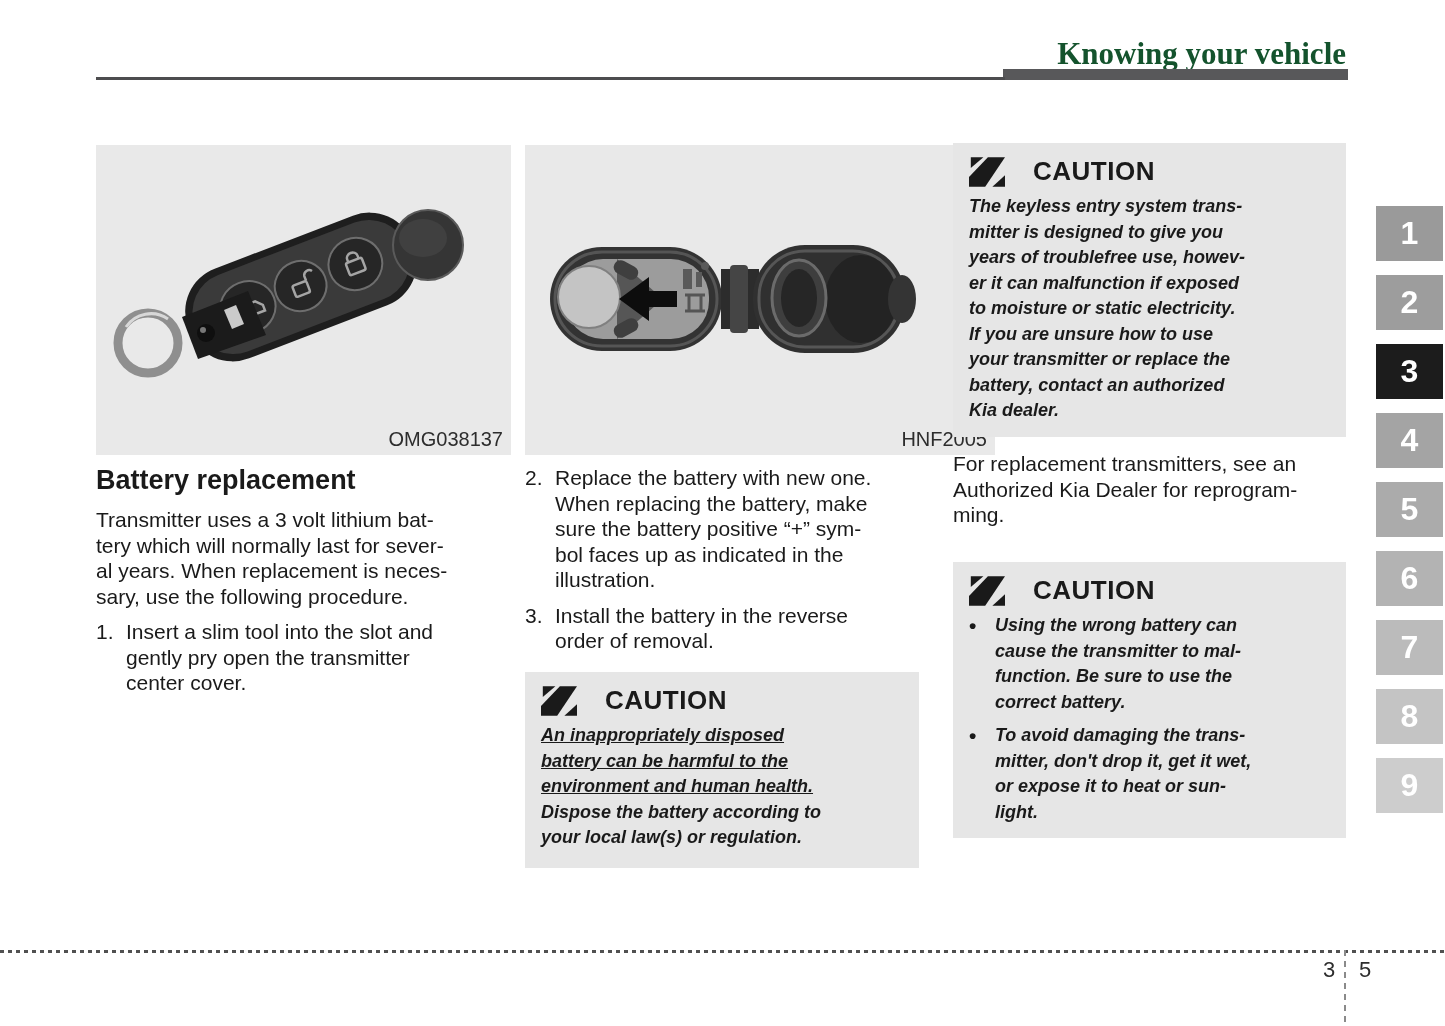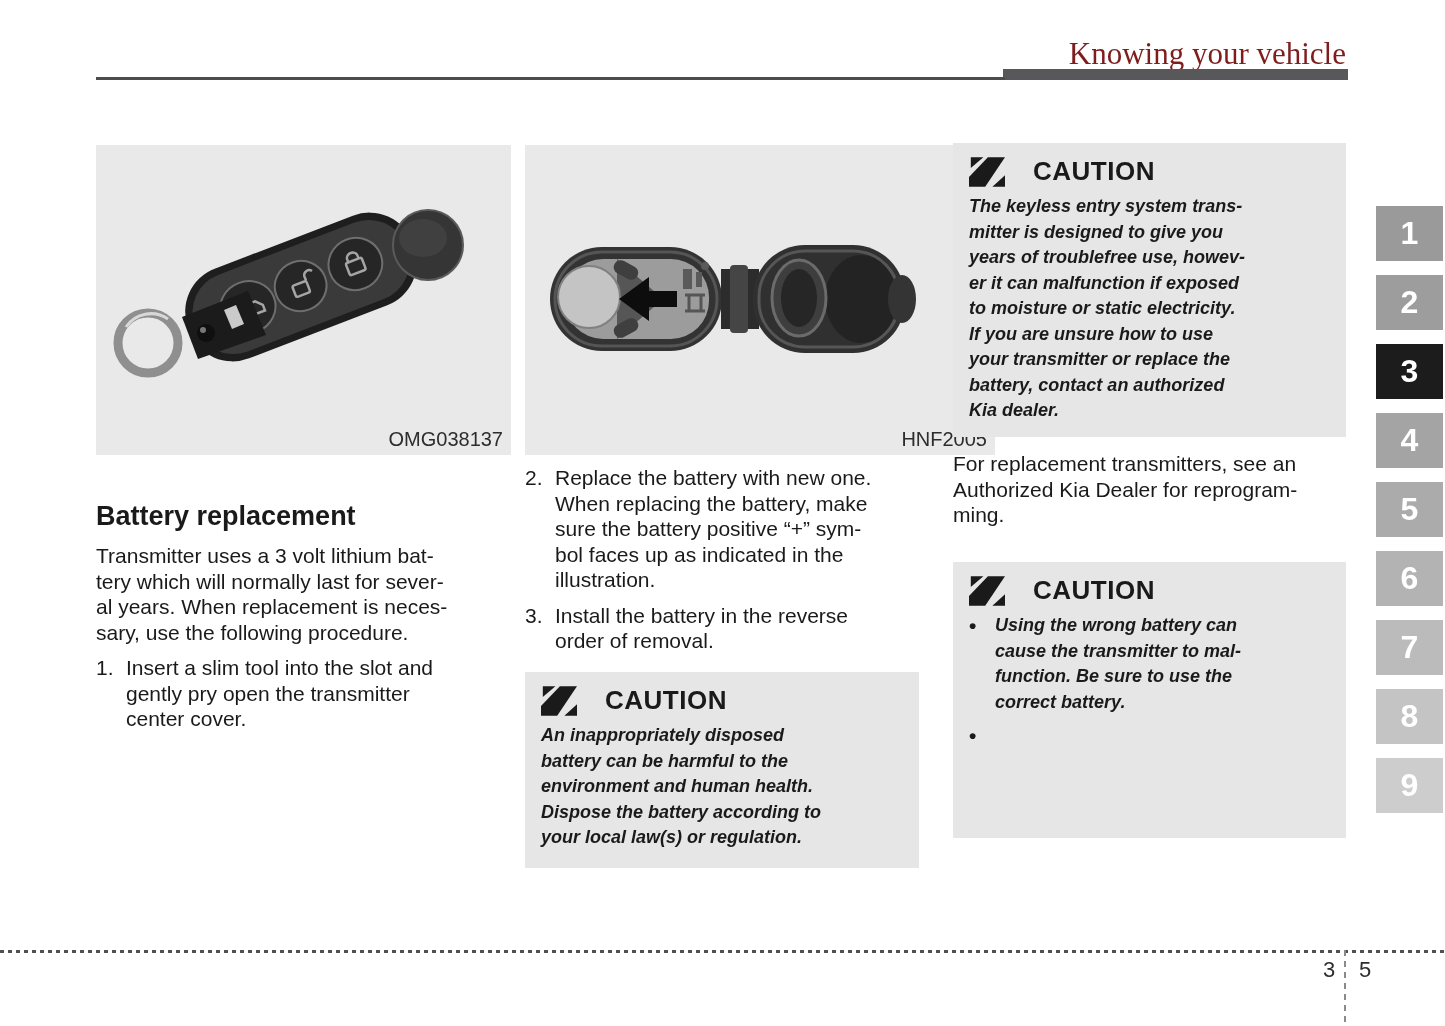"Knowing your vehicle" .header-title { color: #7f1d1d -> #14532d; font-weight: none -> bold }
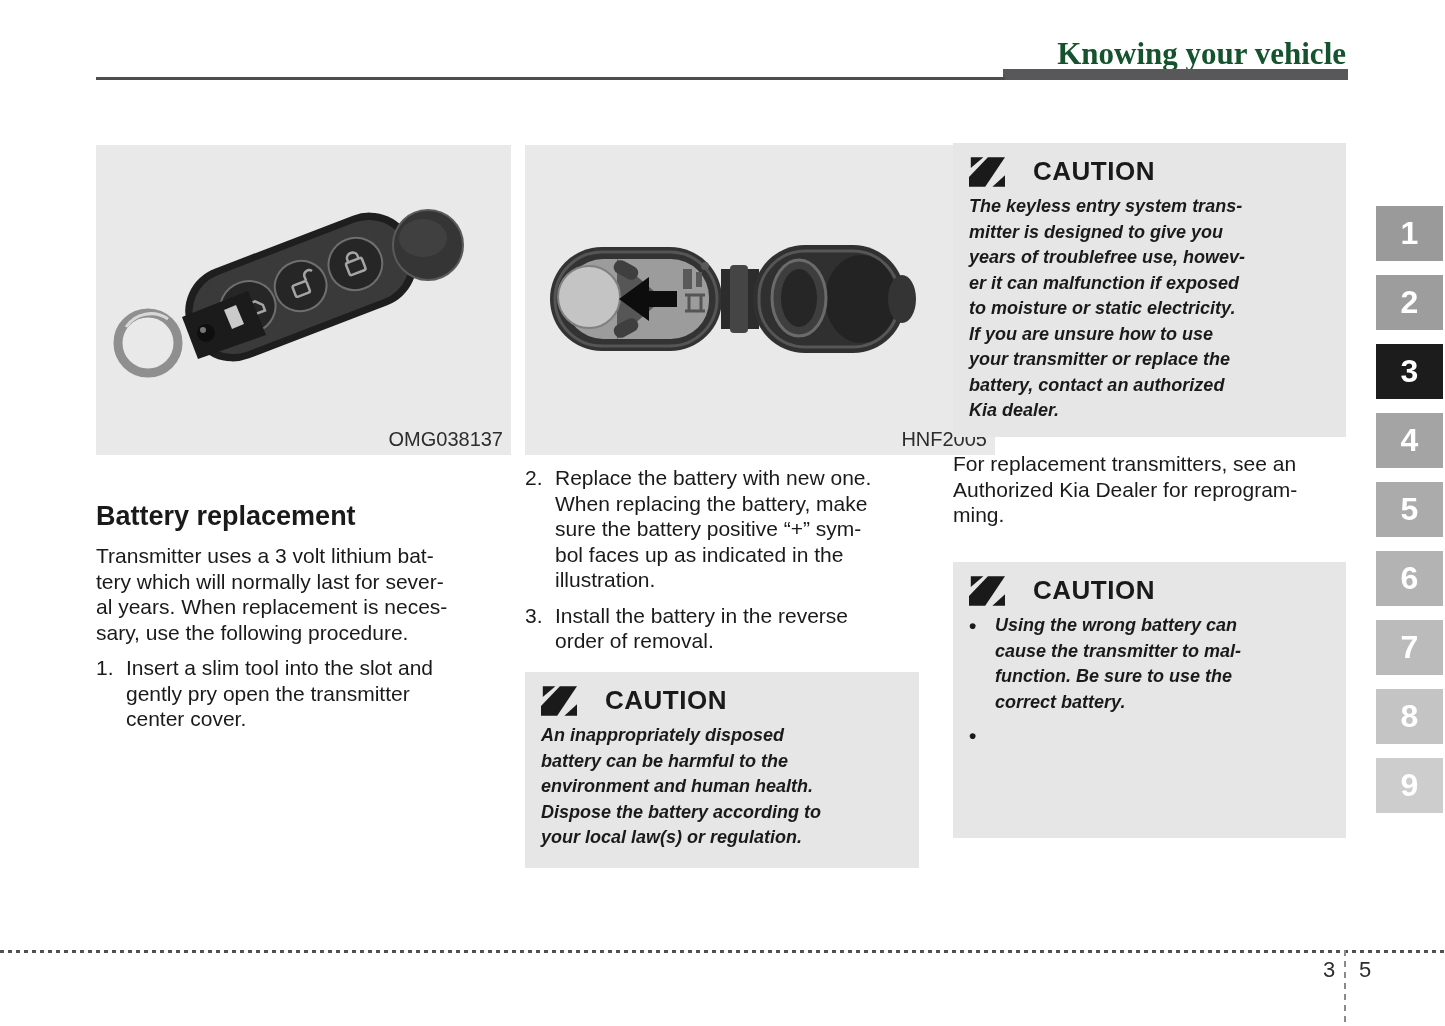"Battery replacement" .col1 { margin-top: 36px -> none }
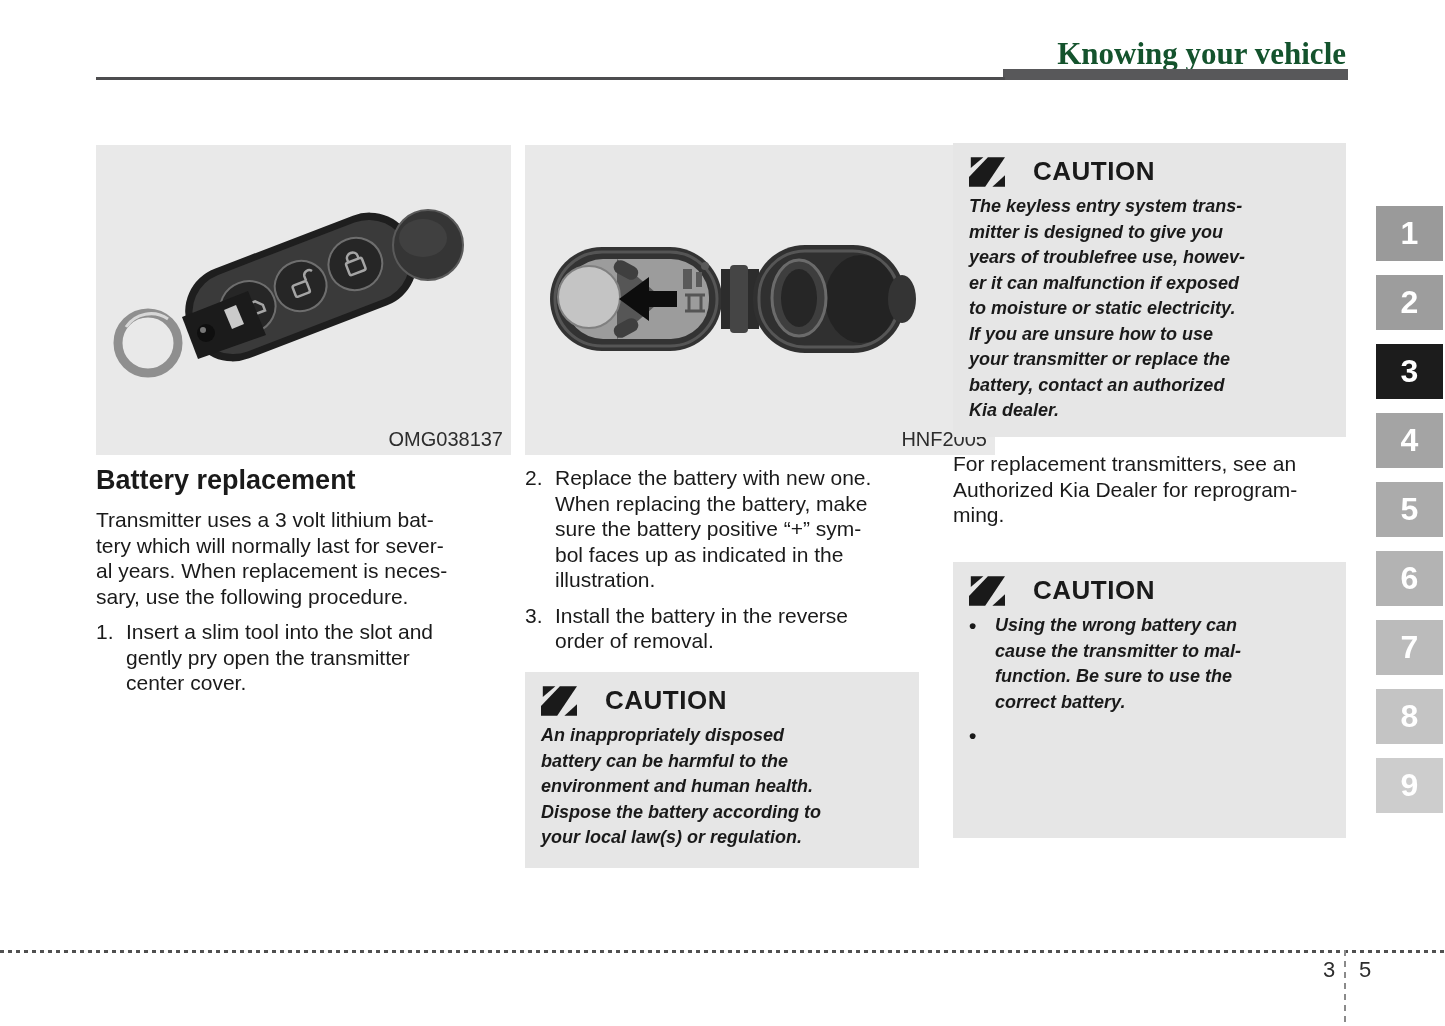"An inappropriately disposed" .caution-para.firstp { text-decoration: none -> underline }
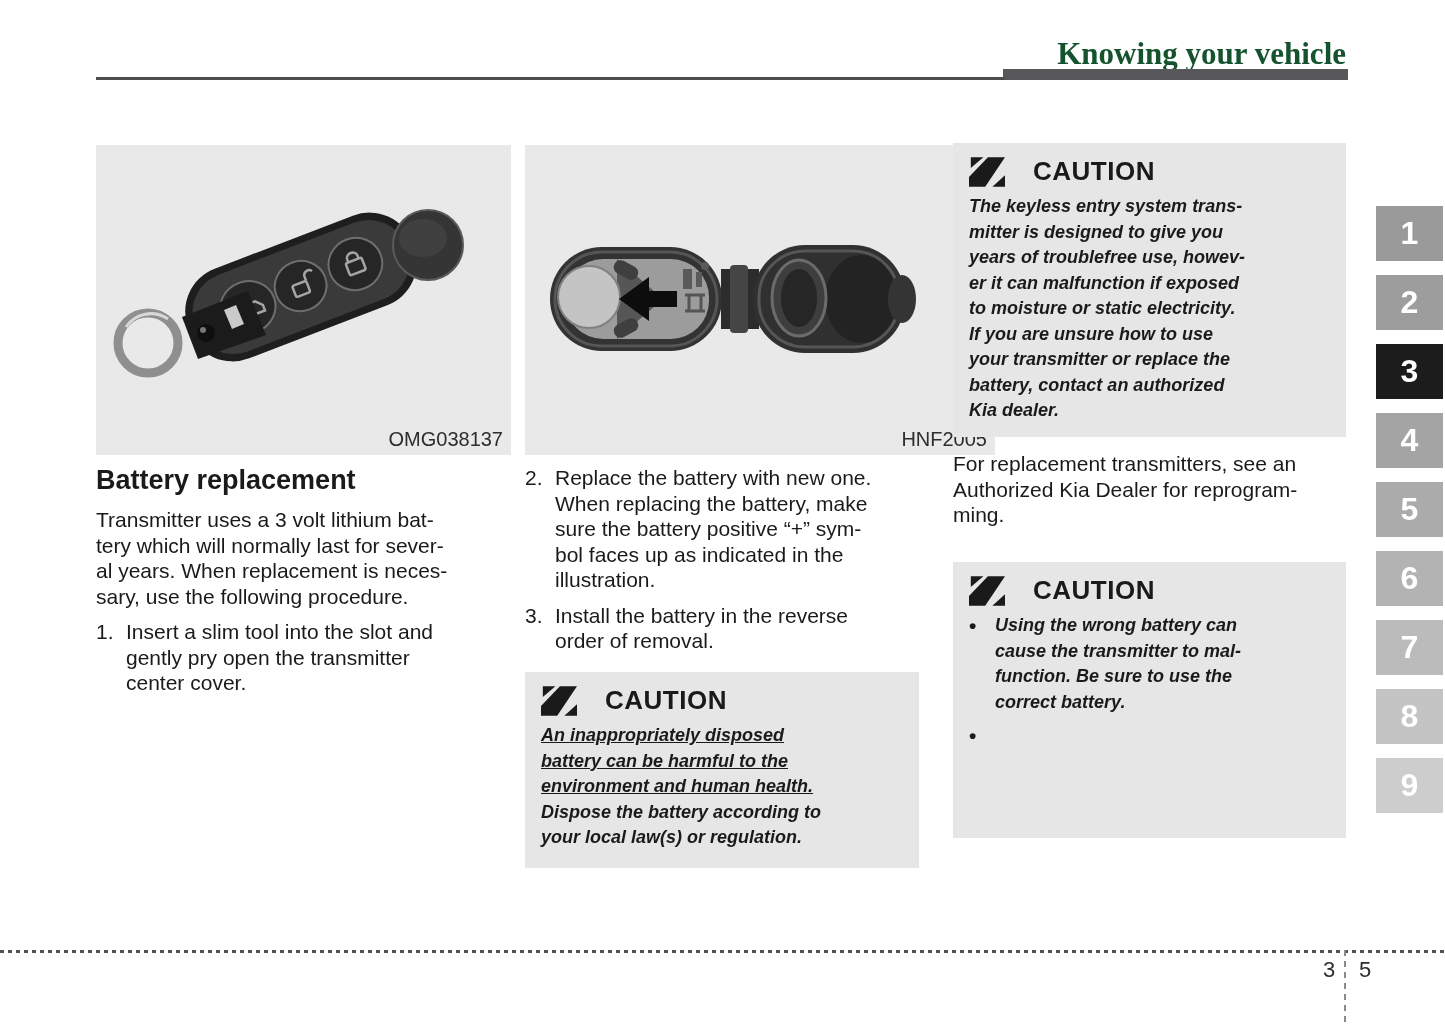"To avoid damaging the trans-" div.caution-body { html: none -> <div>To avoid damaging the trans- mitter, don't drop it, get it wet, or expose it to heat or sun- light.</div> }
